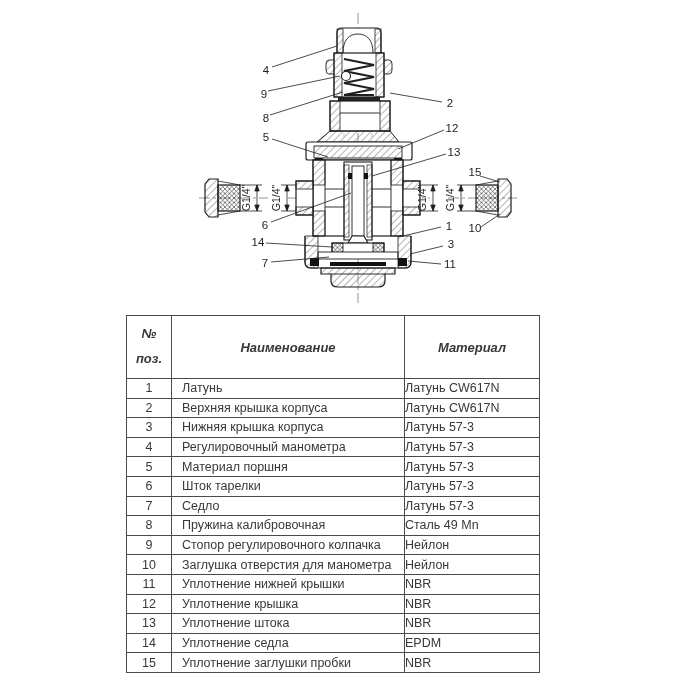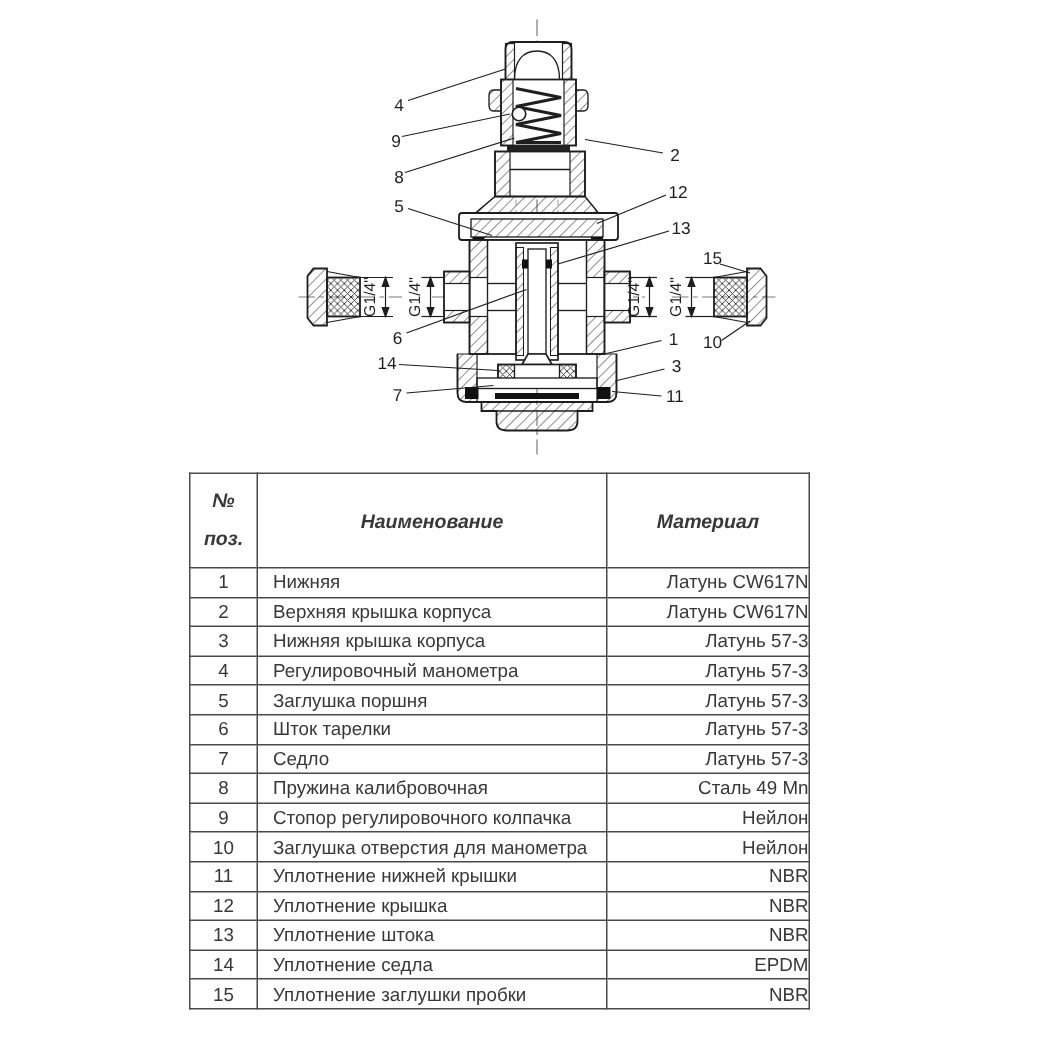"Нижняя" td.name { text: Нижняя -> Латунь }
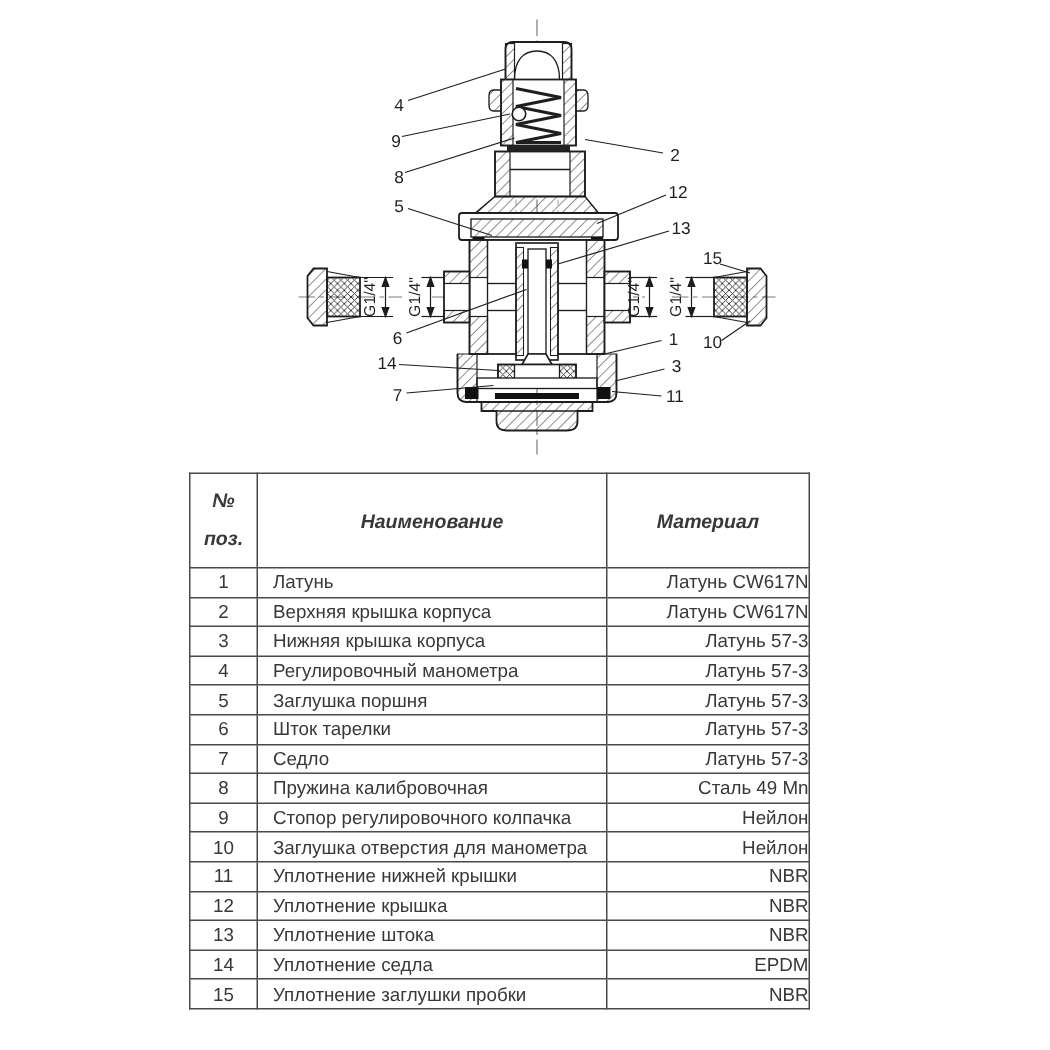"Латунь CW617N" .parts-table td.mat { text-align: right -> left }
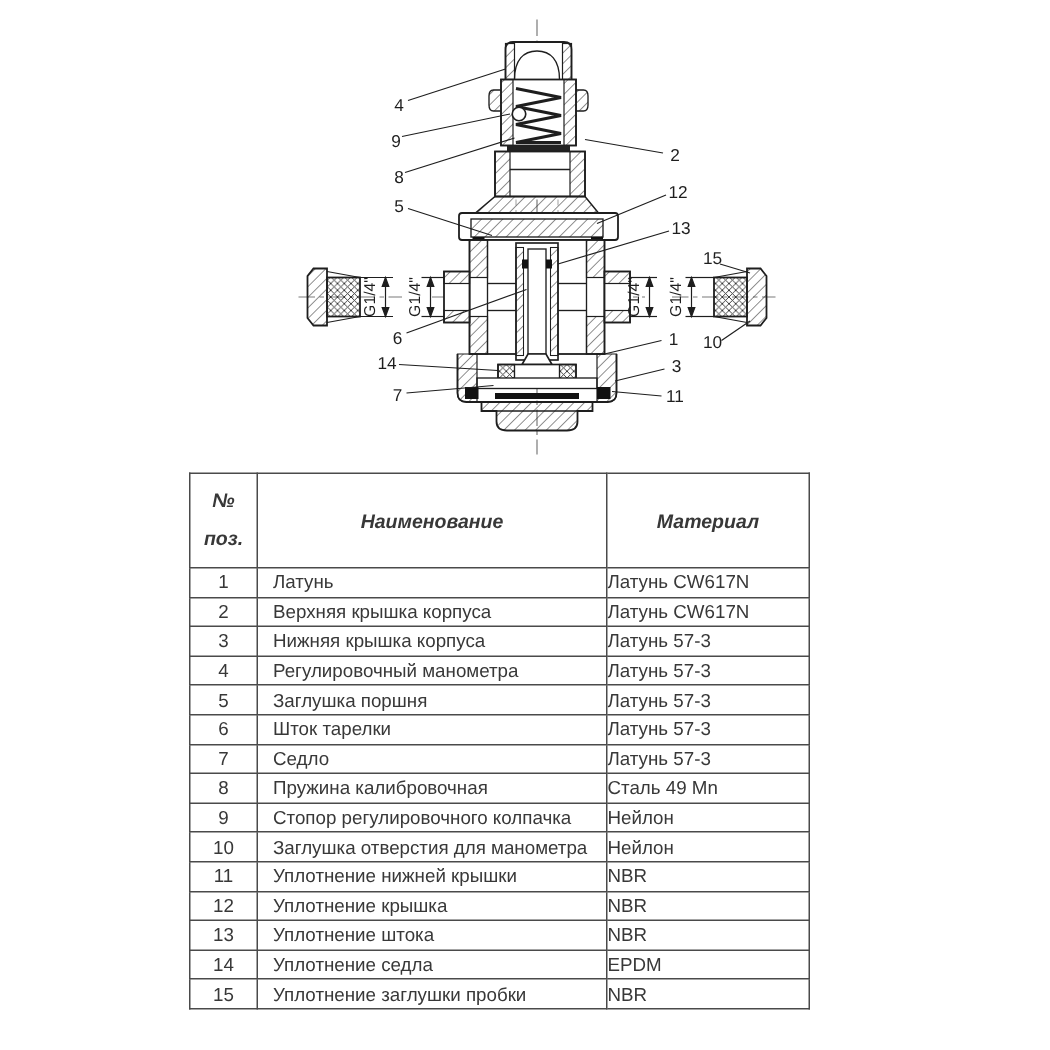"Заглушка поршня" td.name { text: Заглушка -> Материал }
